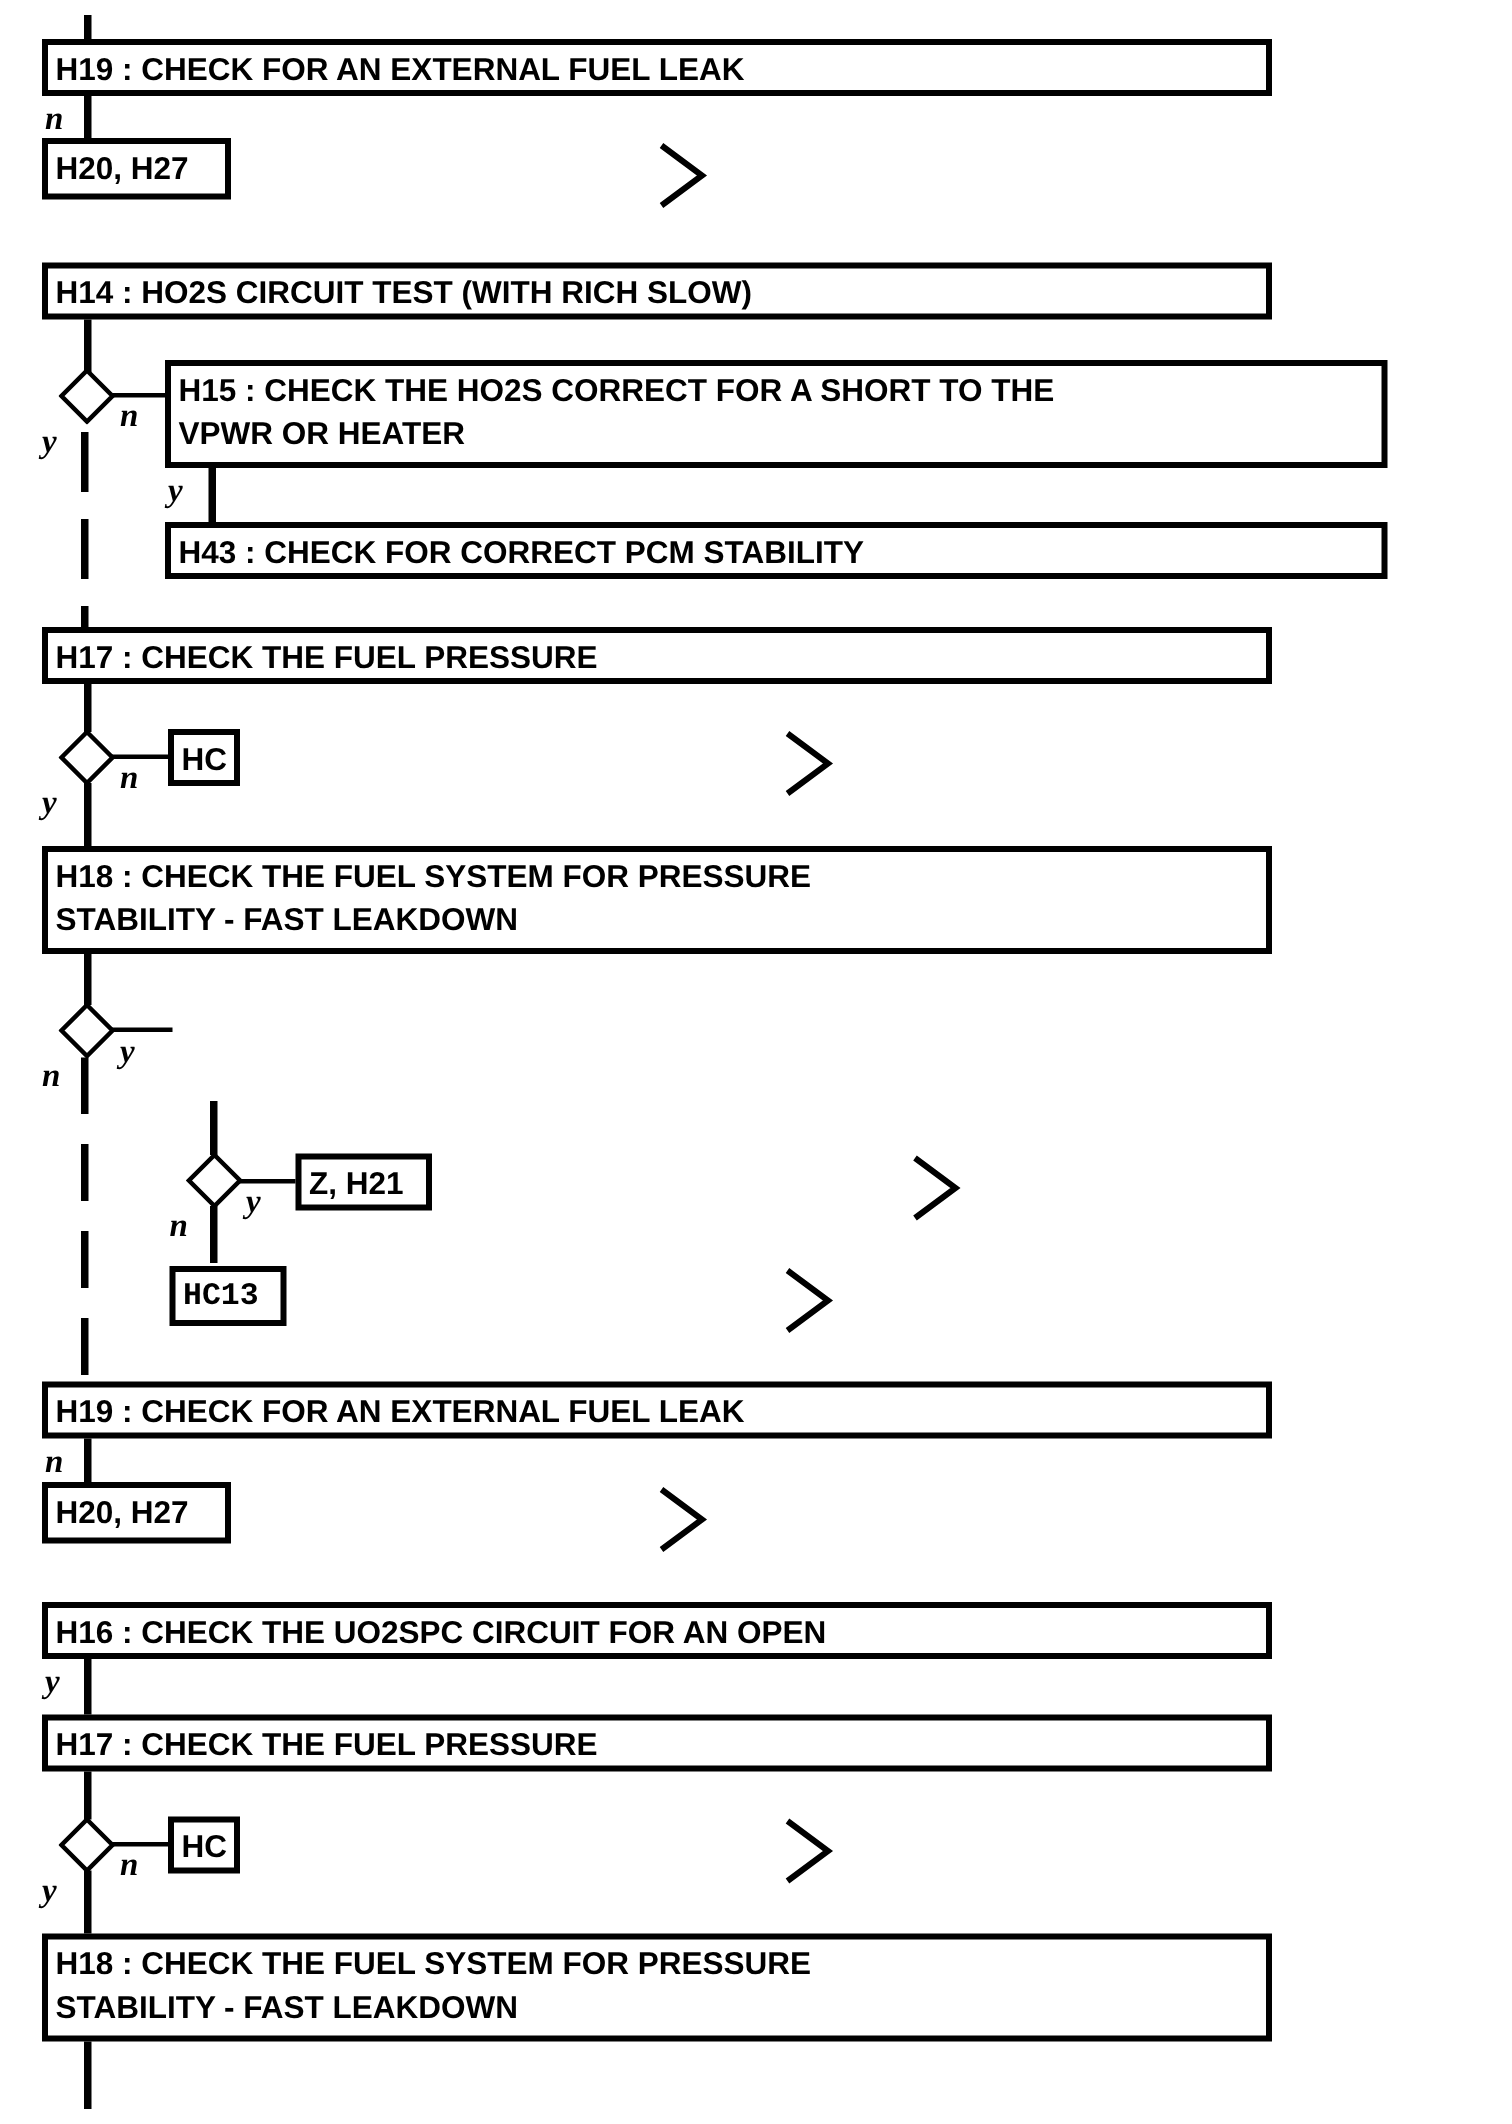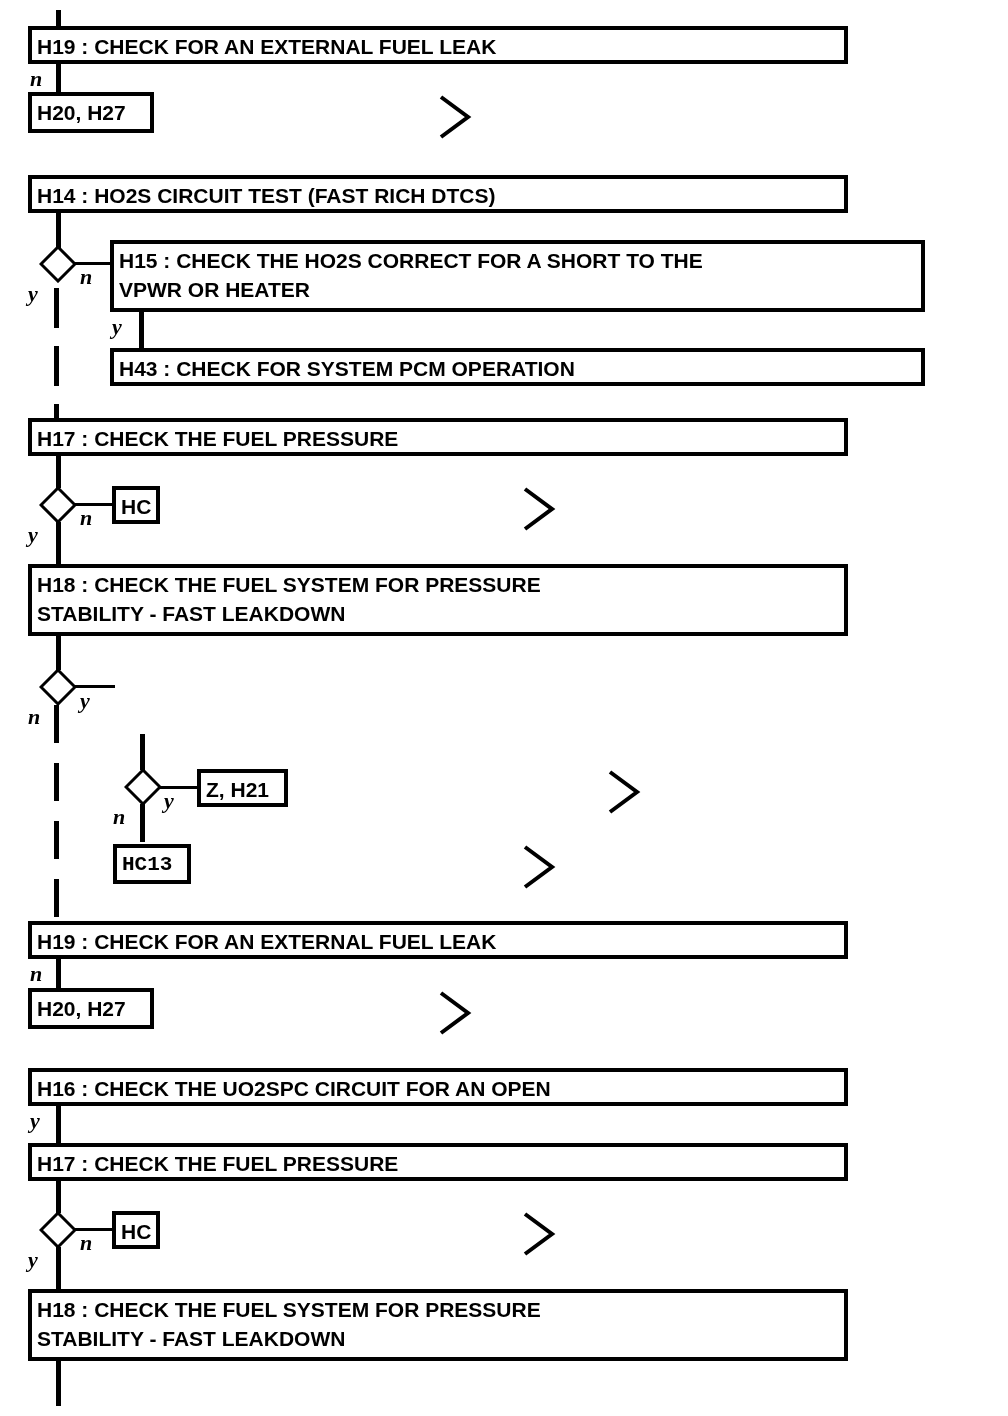"H14 : HO2S CIRCUIT TEST" div.box { text: FAST RICH DTCS -> WITH RICH SLOW }
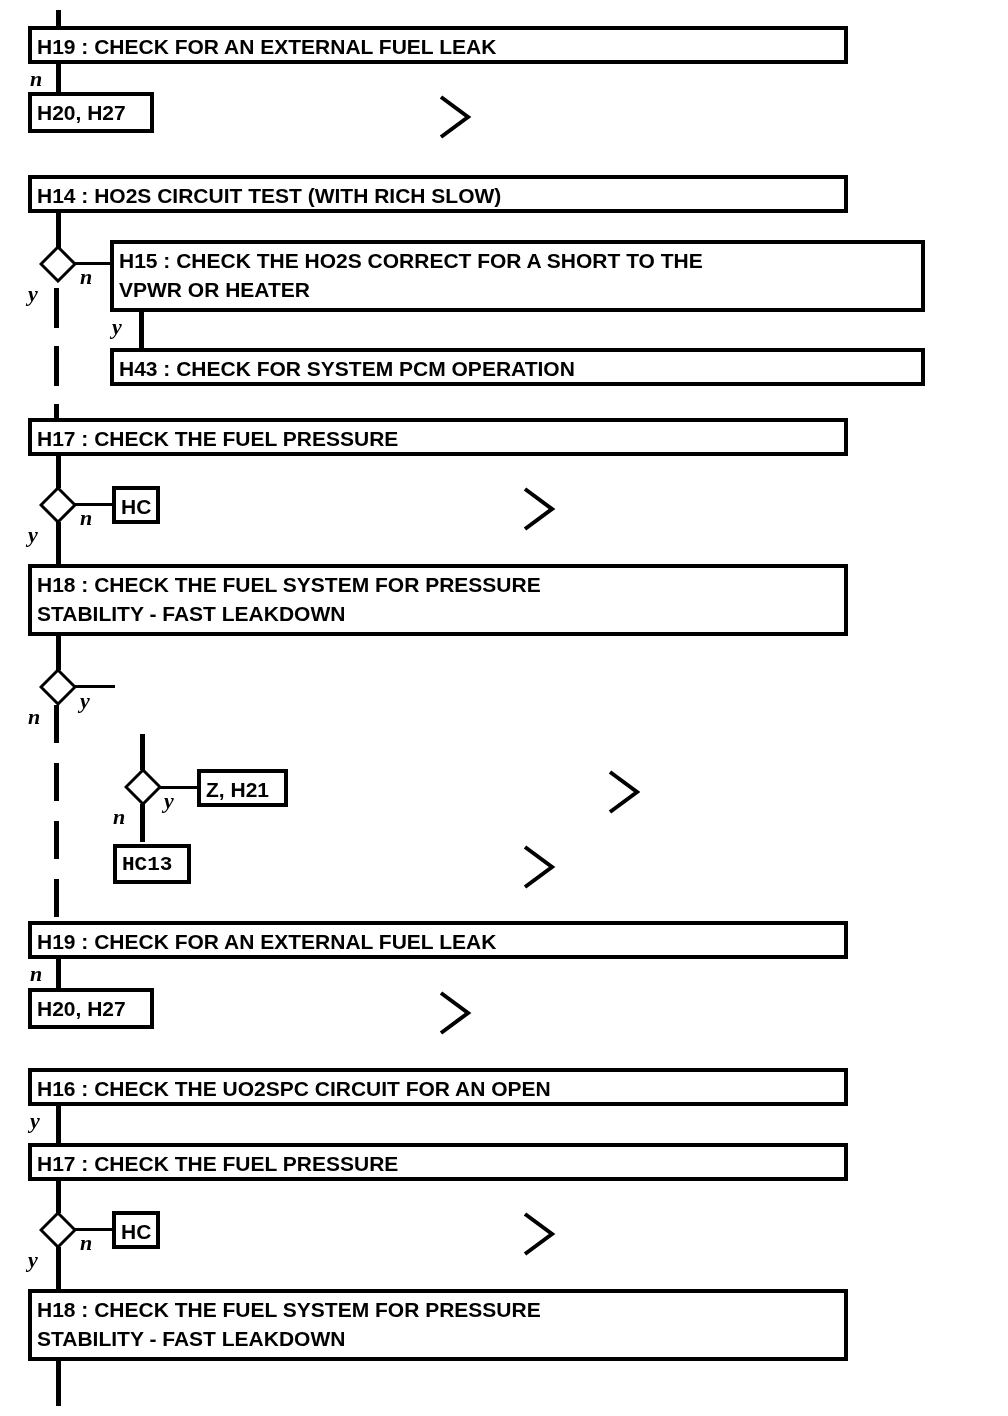"H43 : CHECK FOR SYSTEM" div.box { text: SYSTEM PCM OPERATION -> CORRECT PCM STABILITY }
